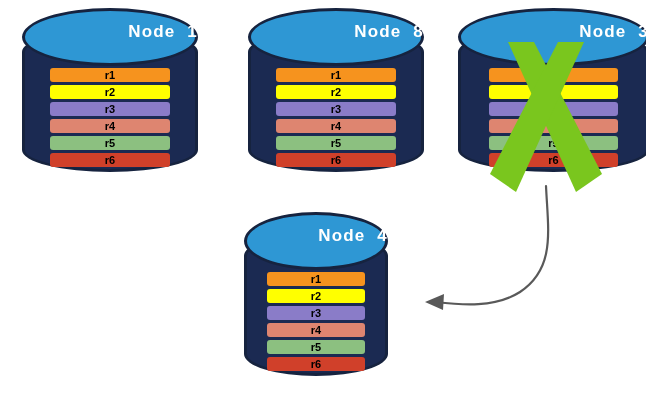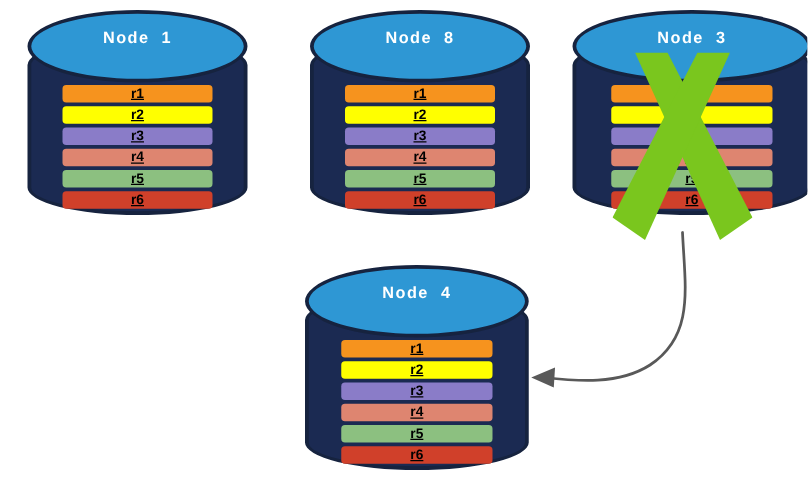"Node 1" .cyl-title { font-size: 13px -> 17px; text-align: center -> right }
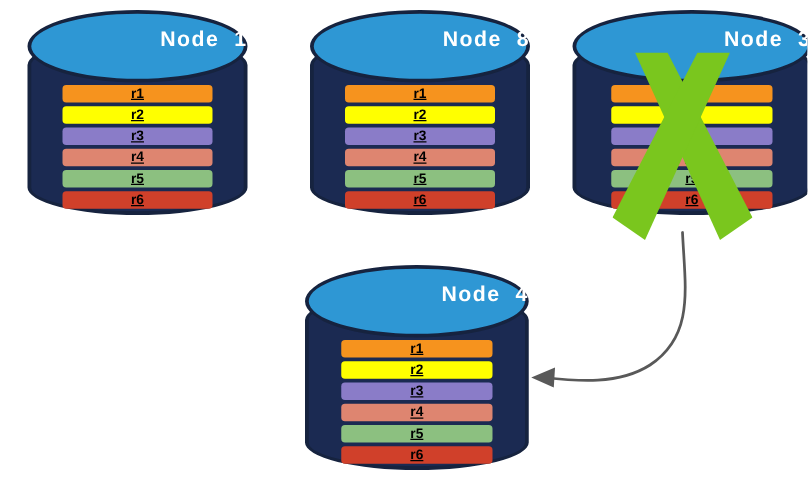"r1" .row { text-decoration: underline -> none }
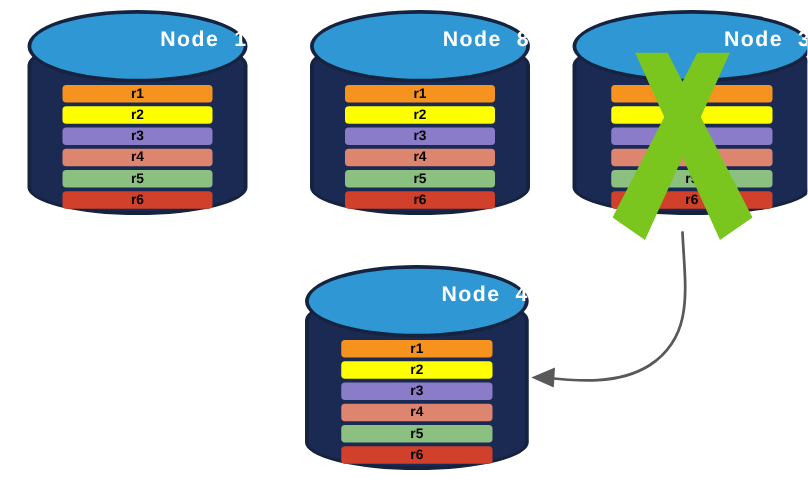"Node 4" div.node { width: 179px -> 144px }
